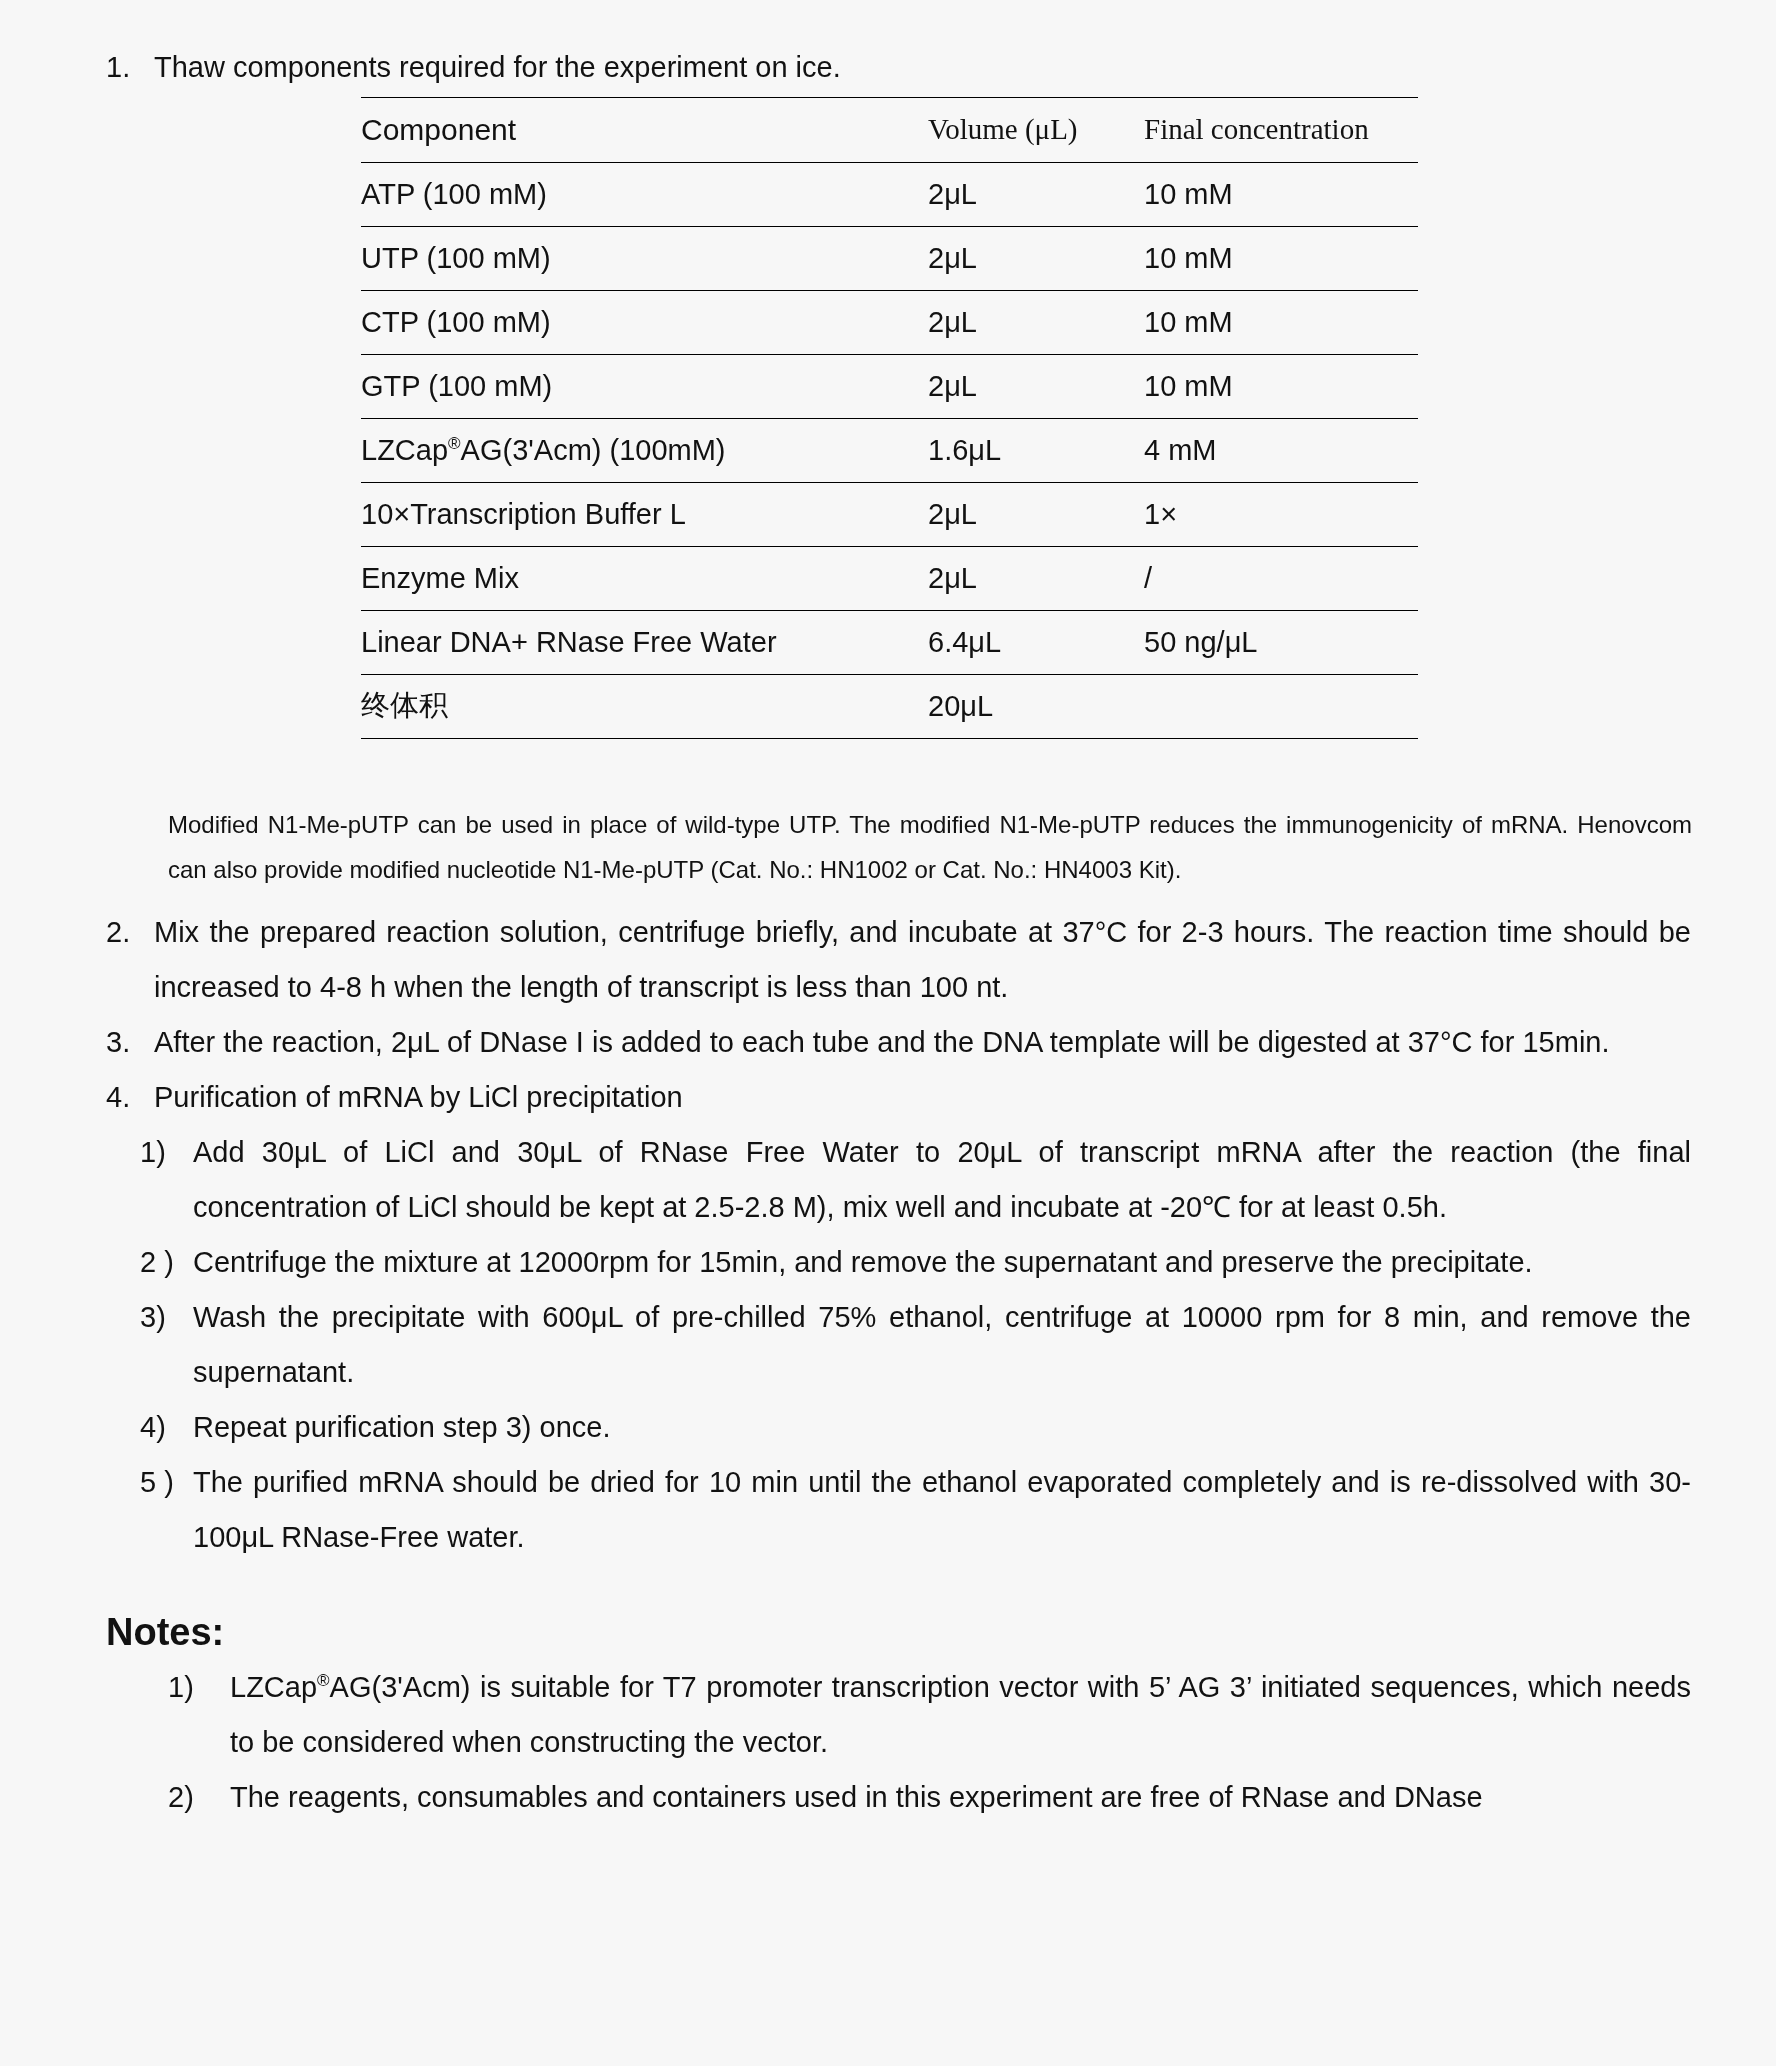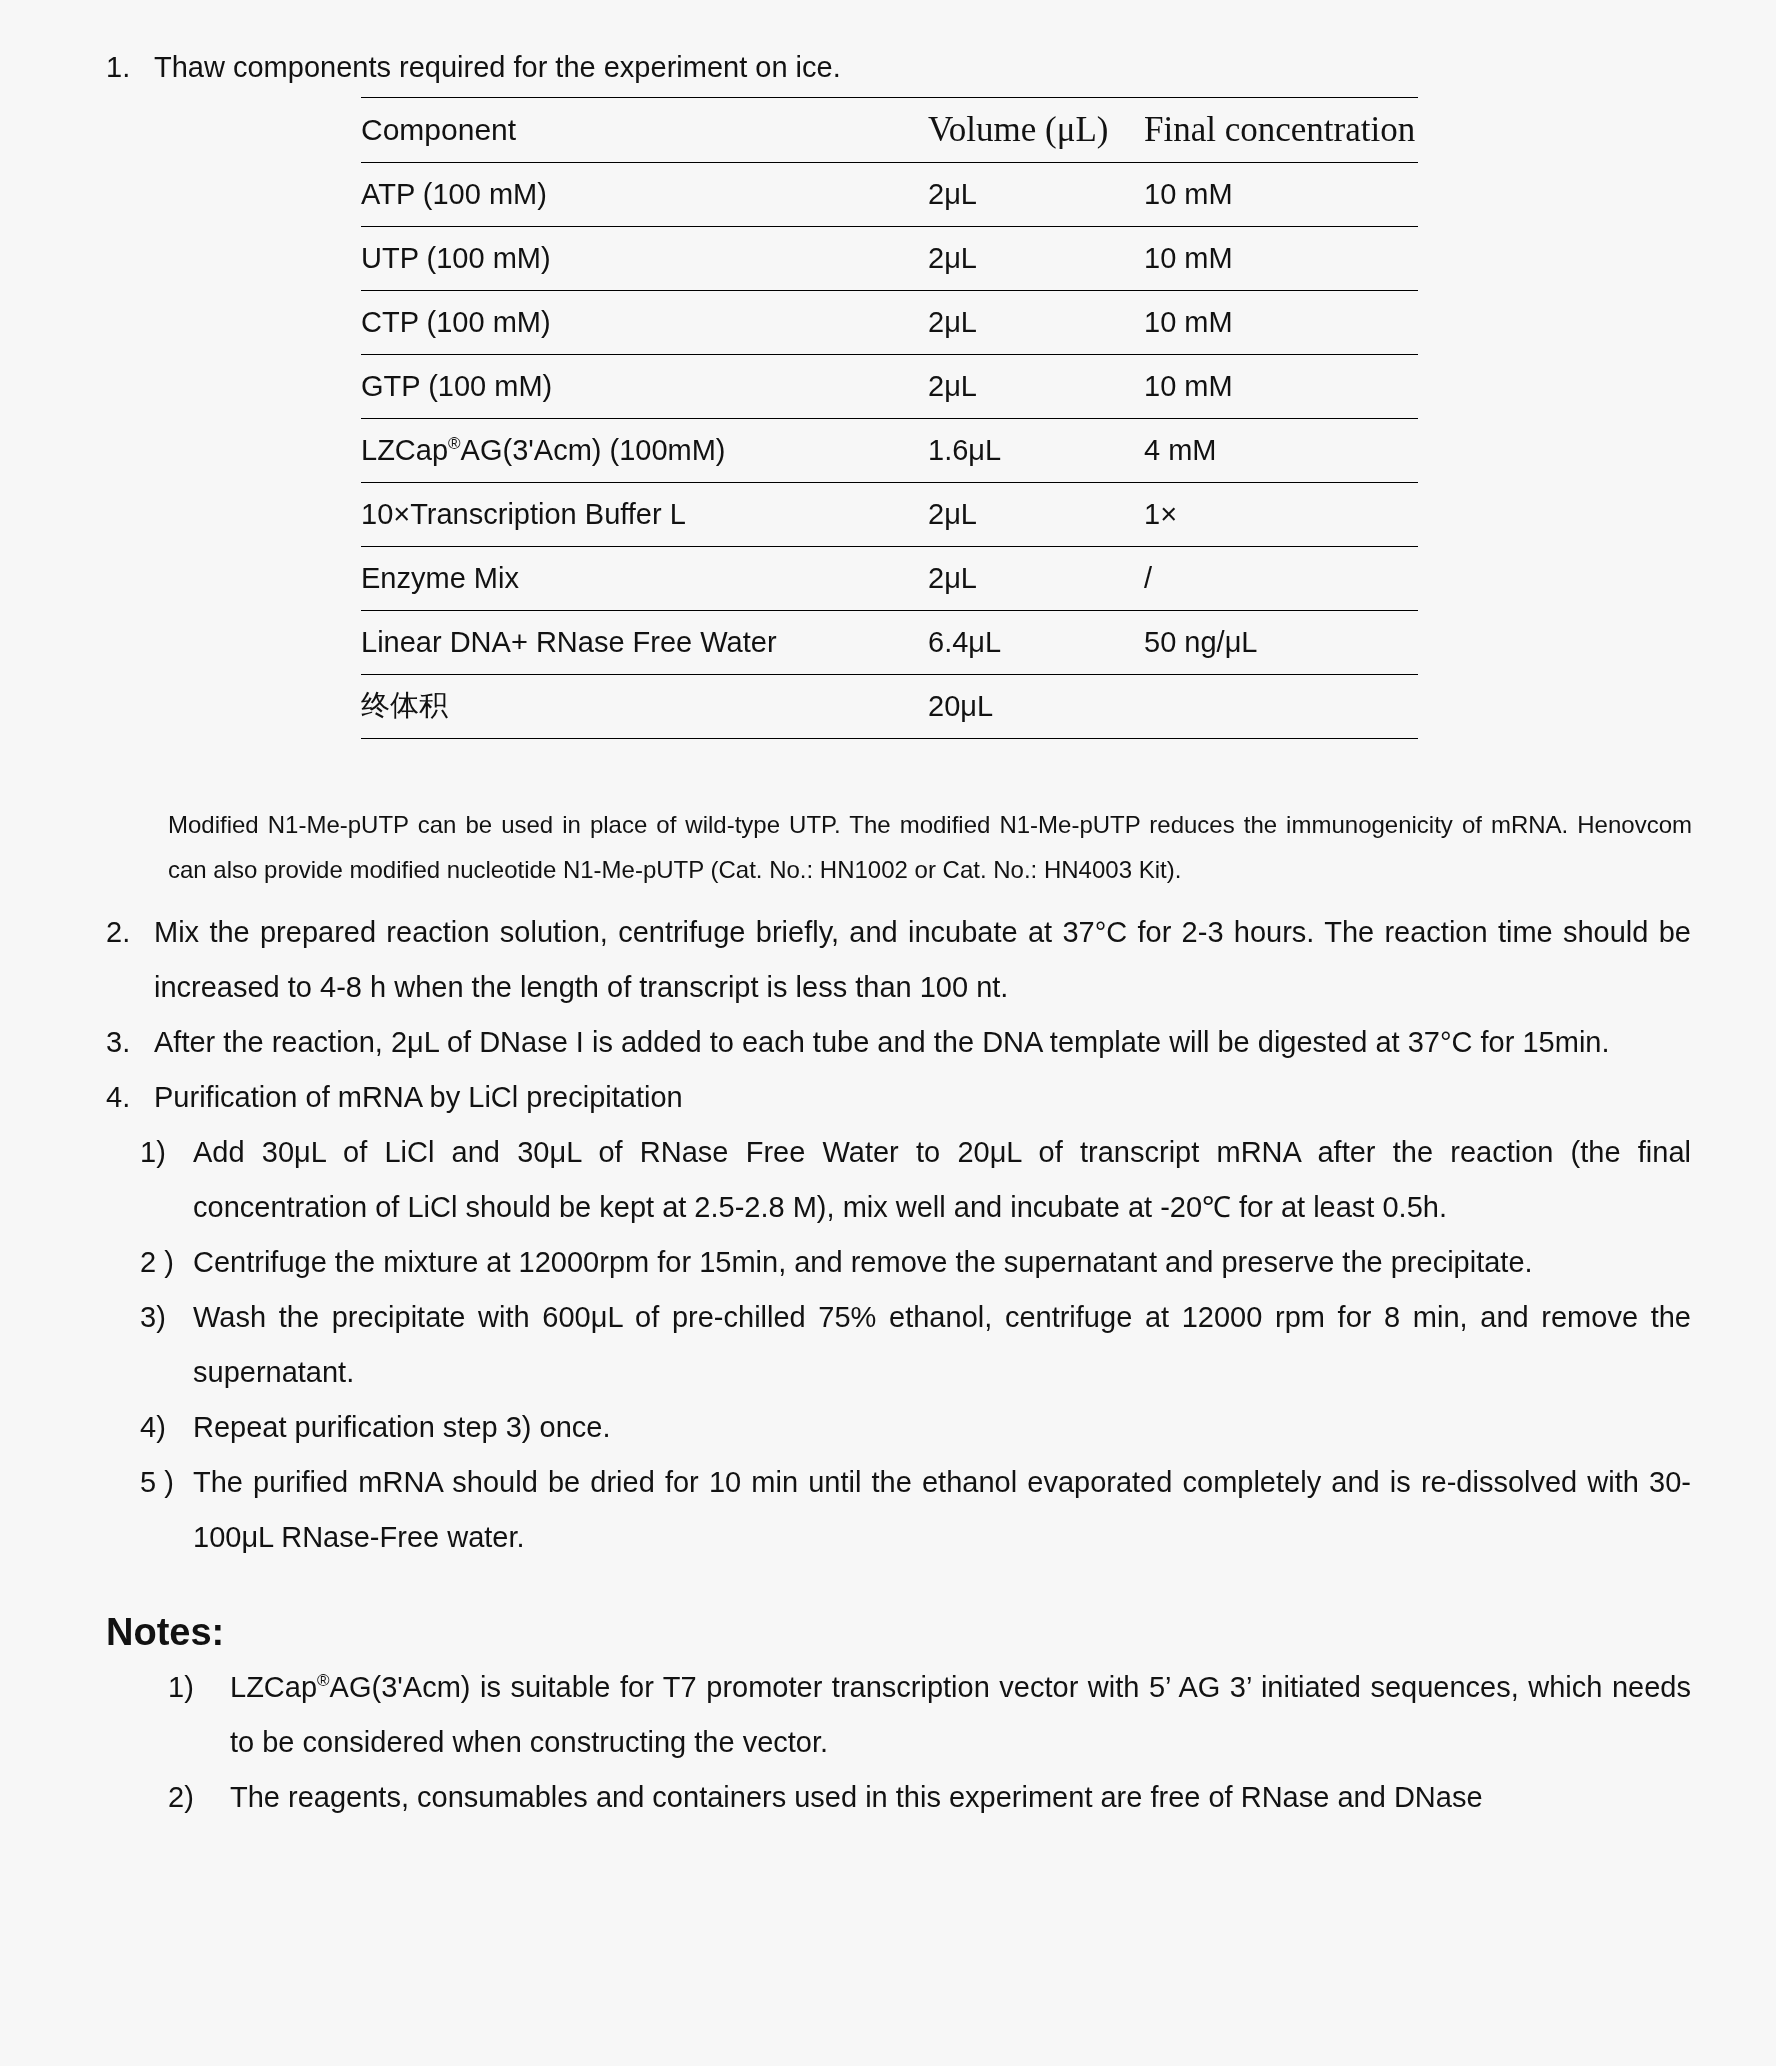"Volume (μL)" th.h-serif { font-size: 35px -> 29px }
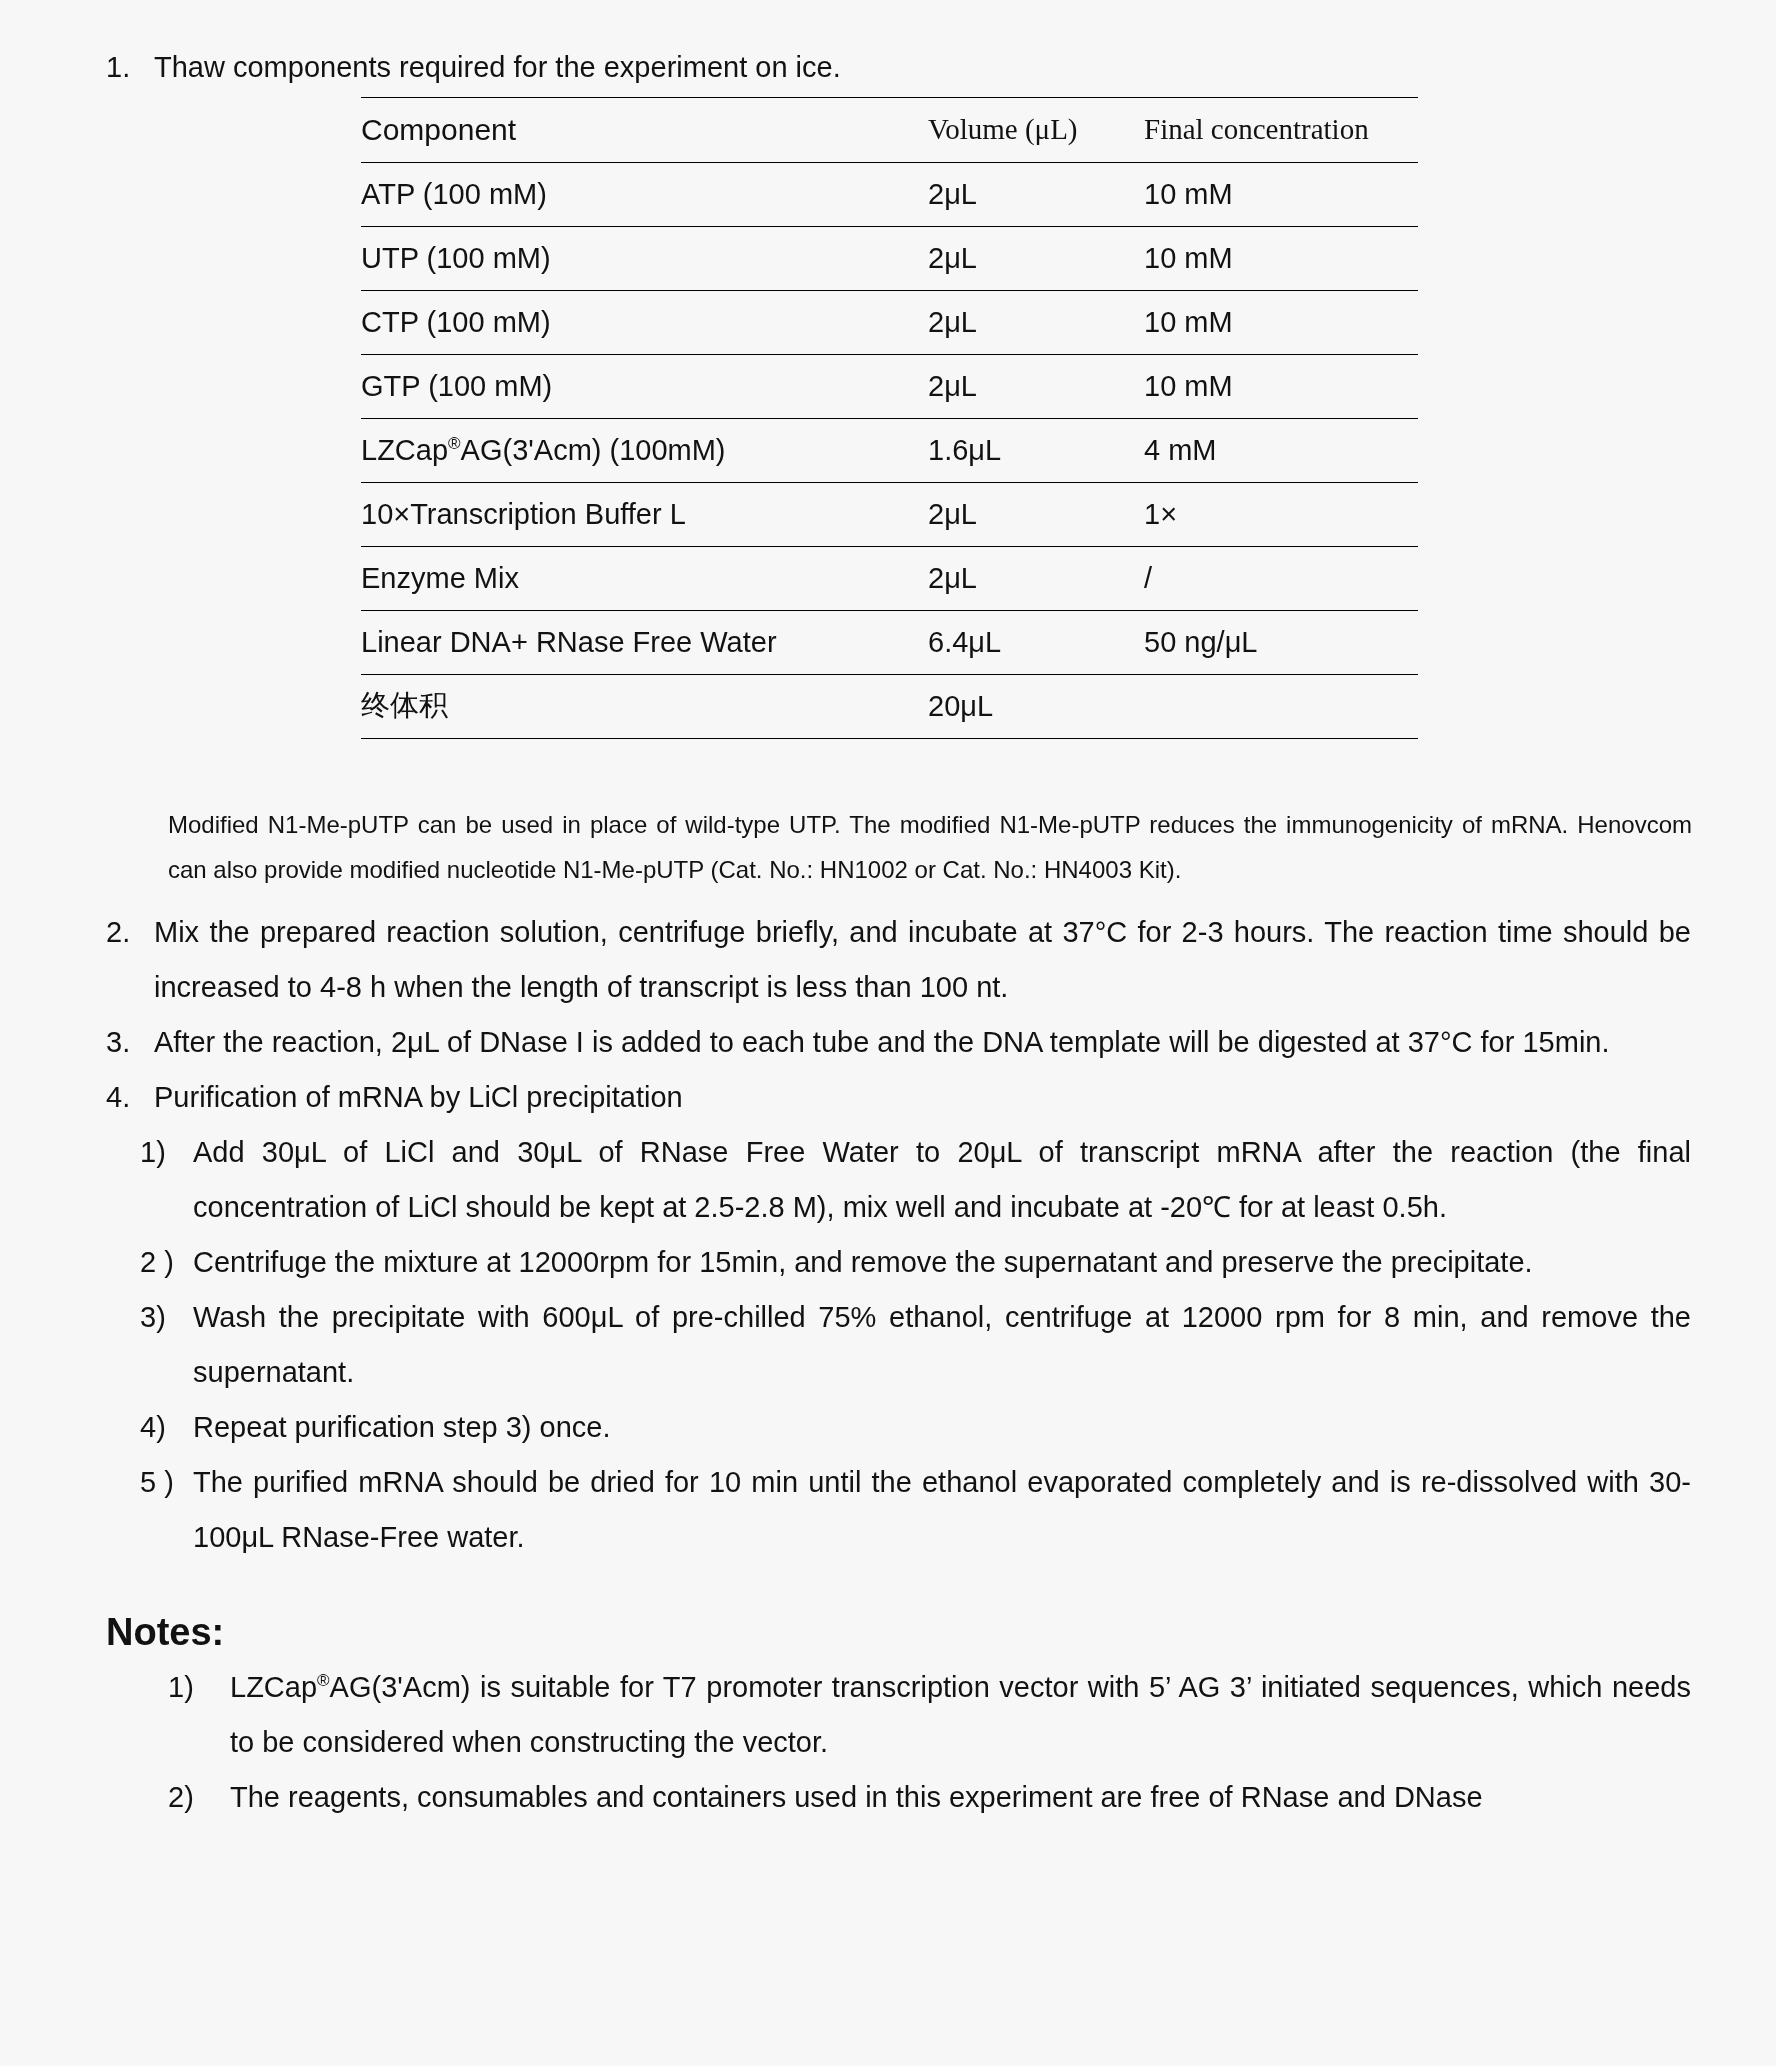"Wash the precipitate with 600μL" div.txt { text: 12000 -> 10000 }
